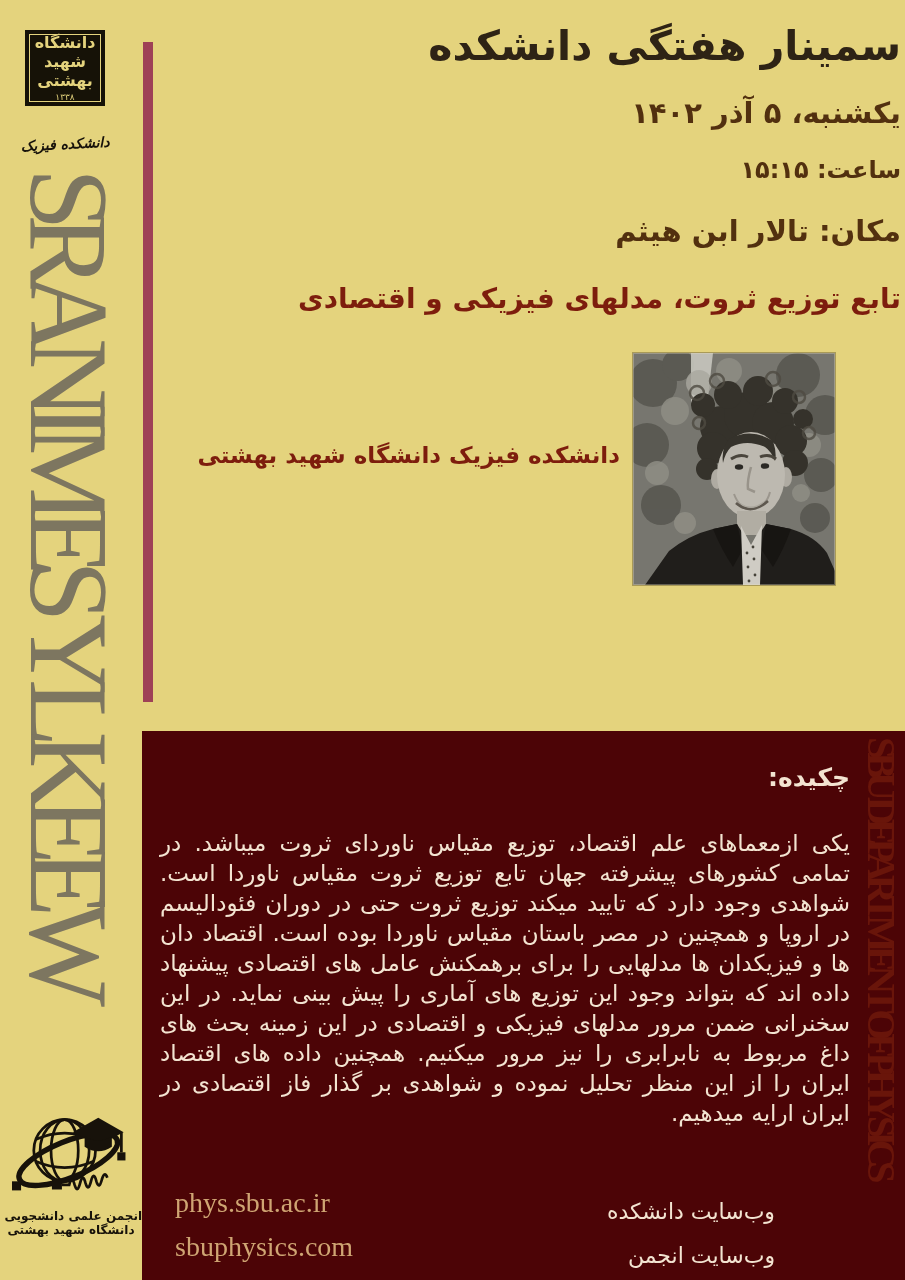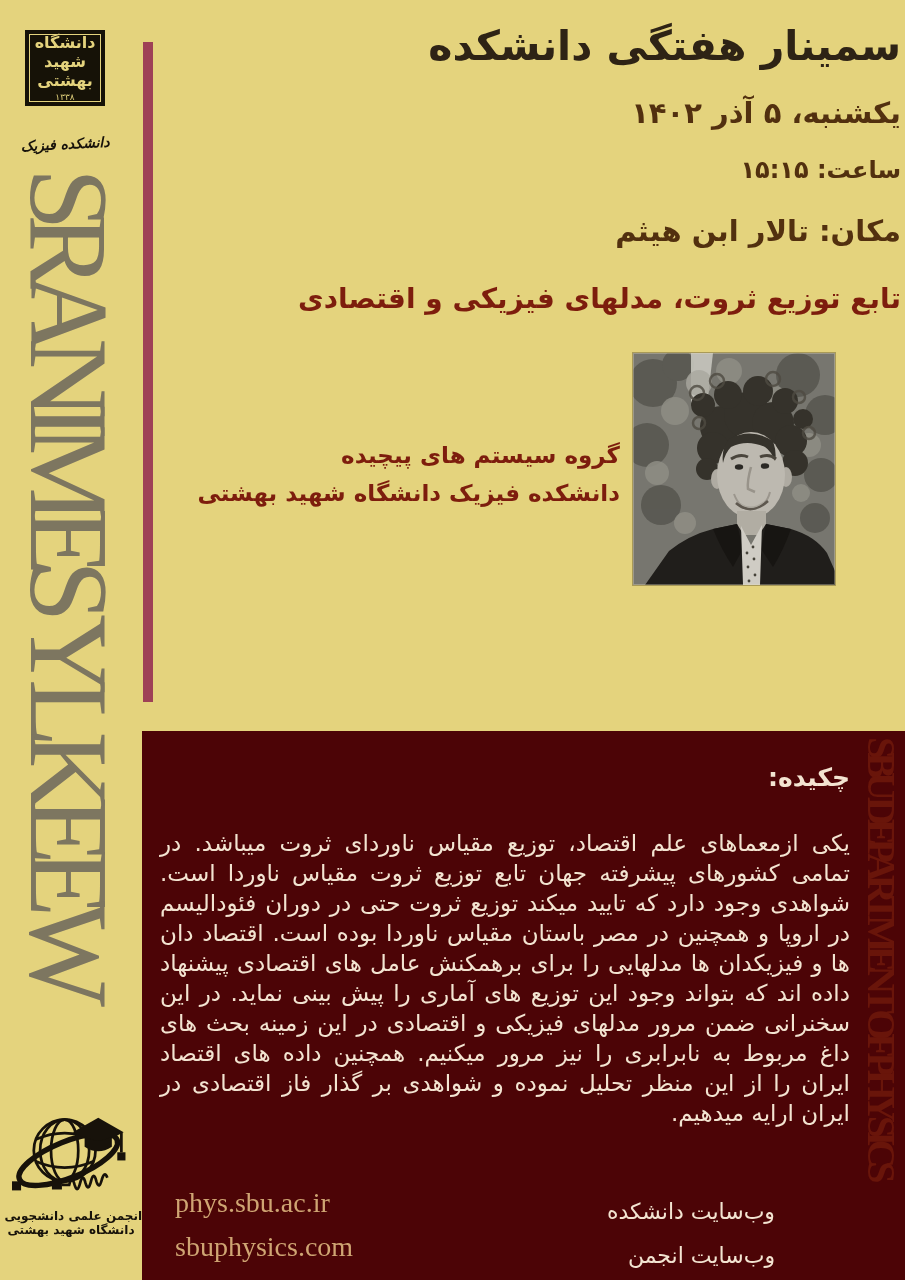"گروه سیستم های پیچیده" div { html: <div>گروه سیستم های پیچیده</div> -> none }
